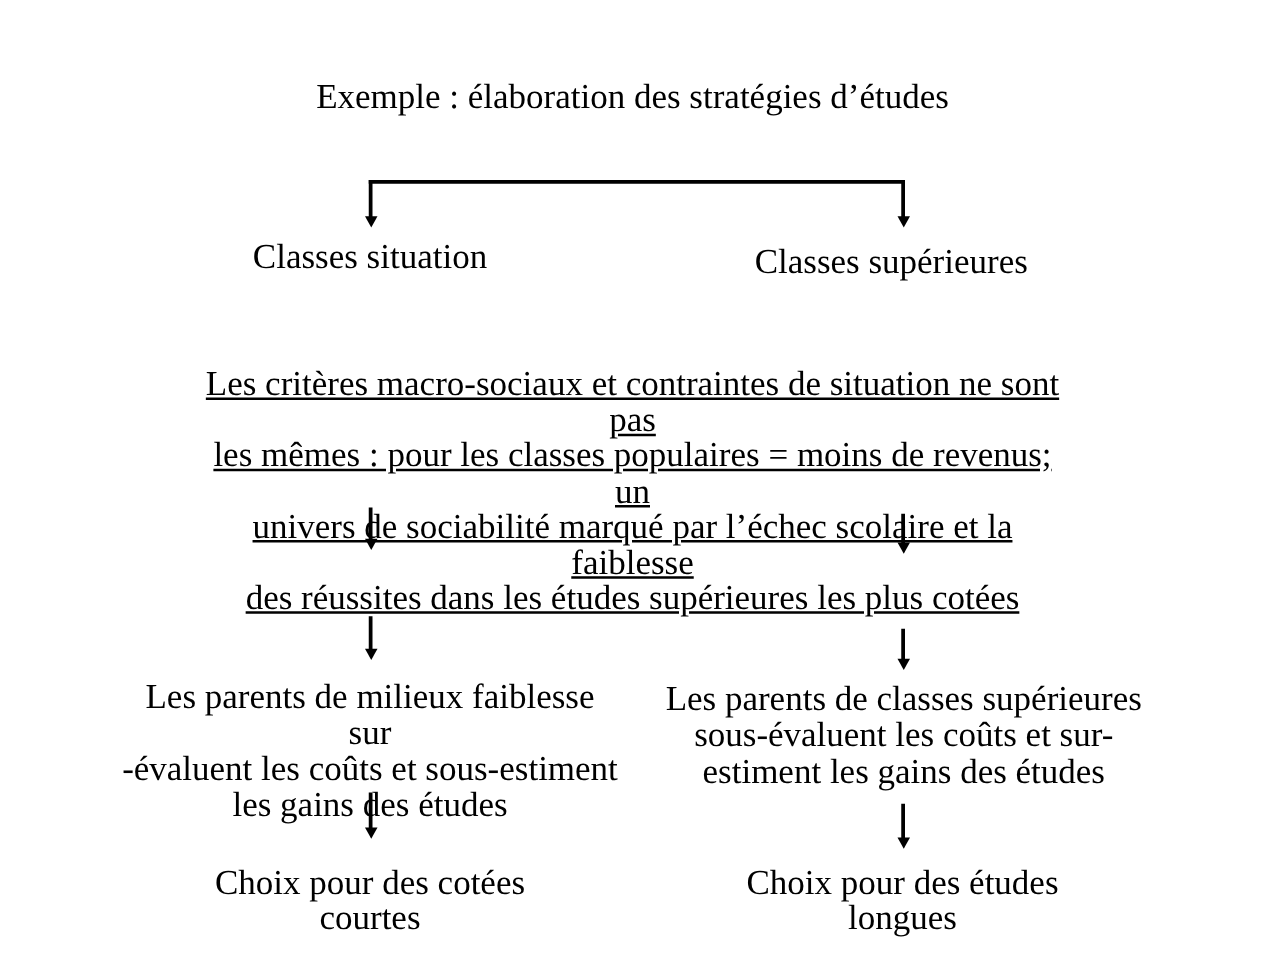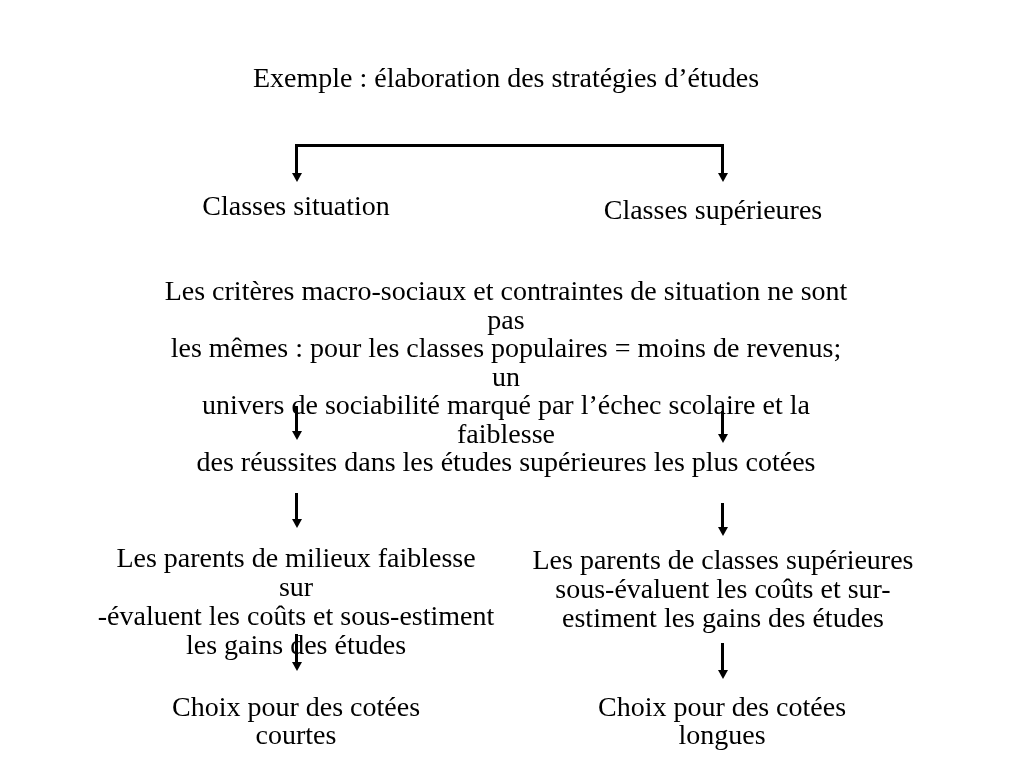"Les critères macro-sociaux et" div.txt { text-decoration: none -> underline; top: 277px -> 294px }
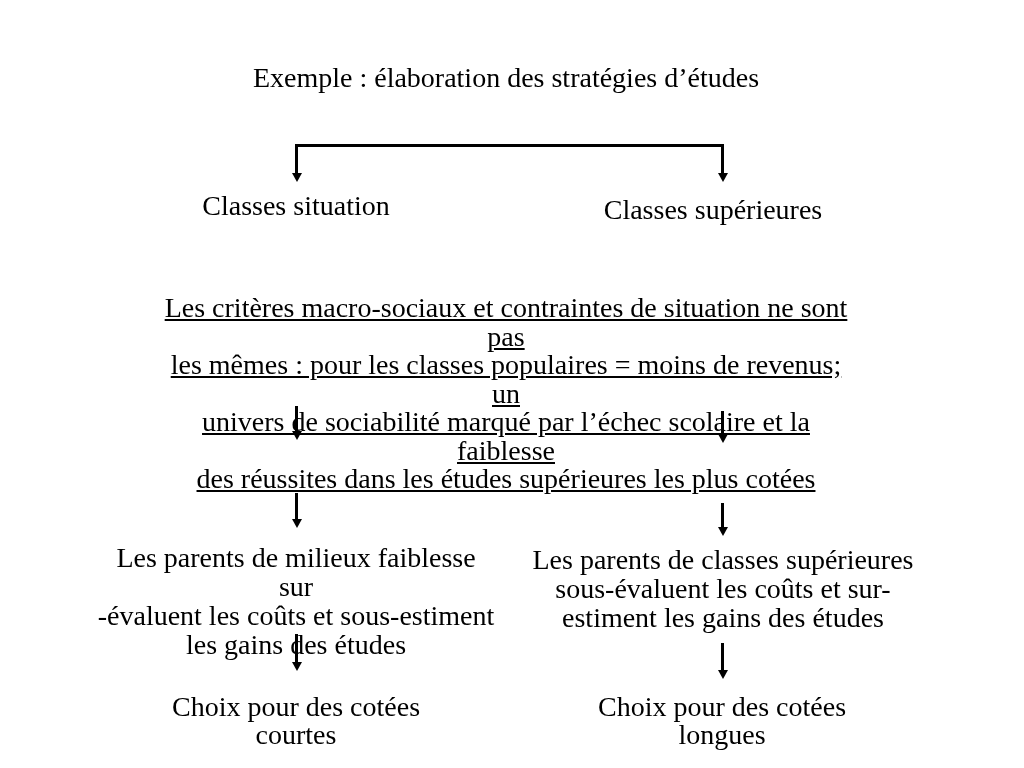"Choix pour des cotées longues" div.txt { text: cotées -> études }
